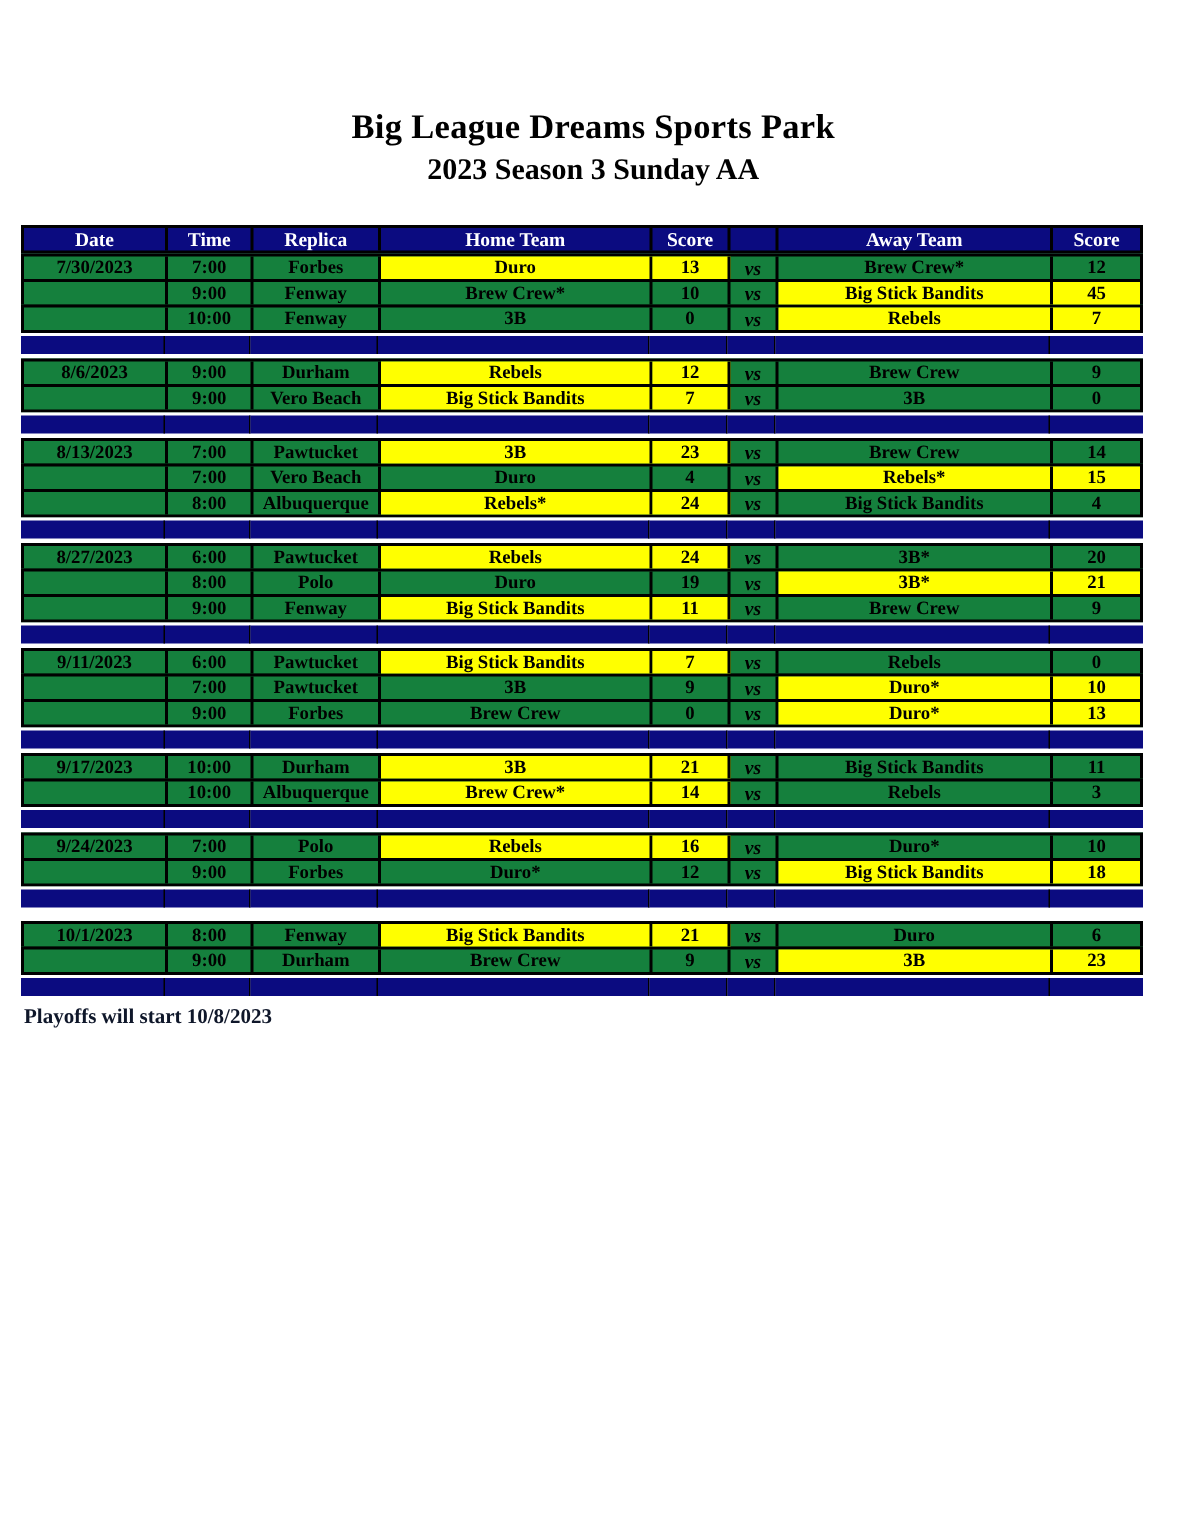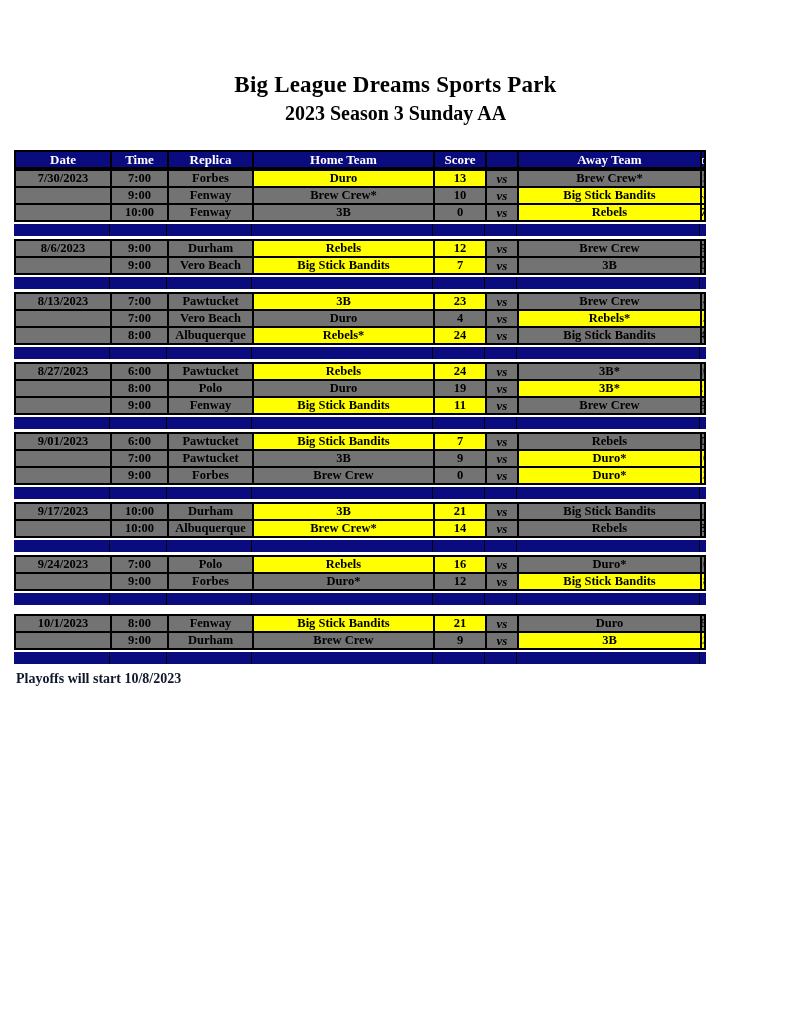"Date" .schedule { width: 692px -> 748px }
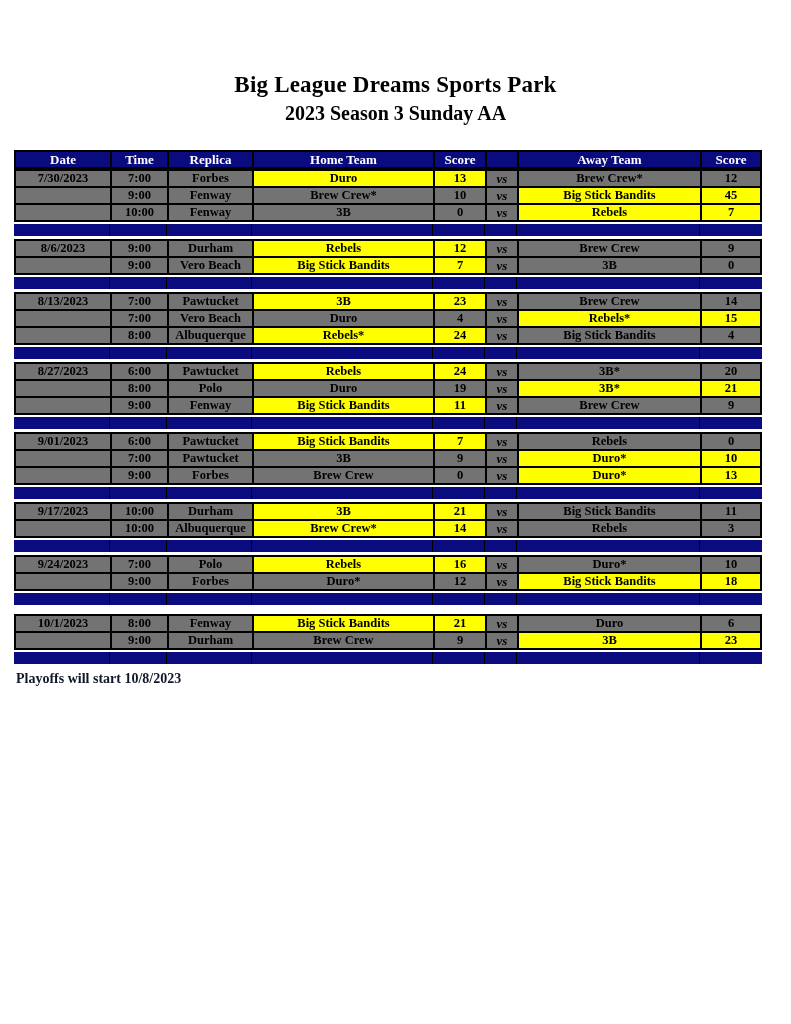"7/30/2023" .row.bordered { background: #737373 -> #15803d }
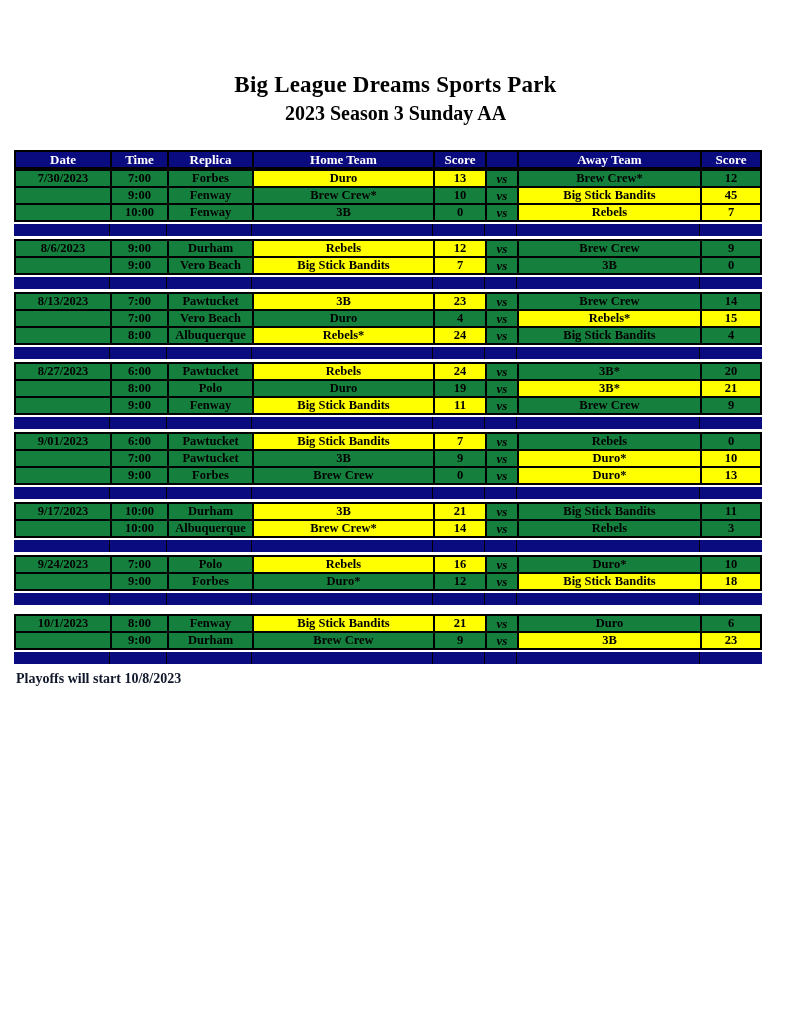"9/01/2023" div.cell { text: 9/01/2023 -> 9/11/2023 }
